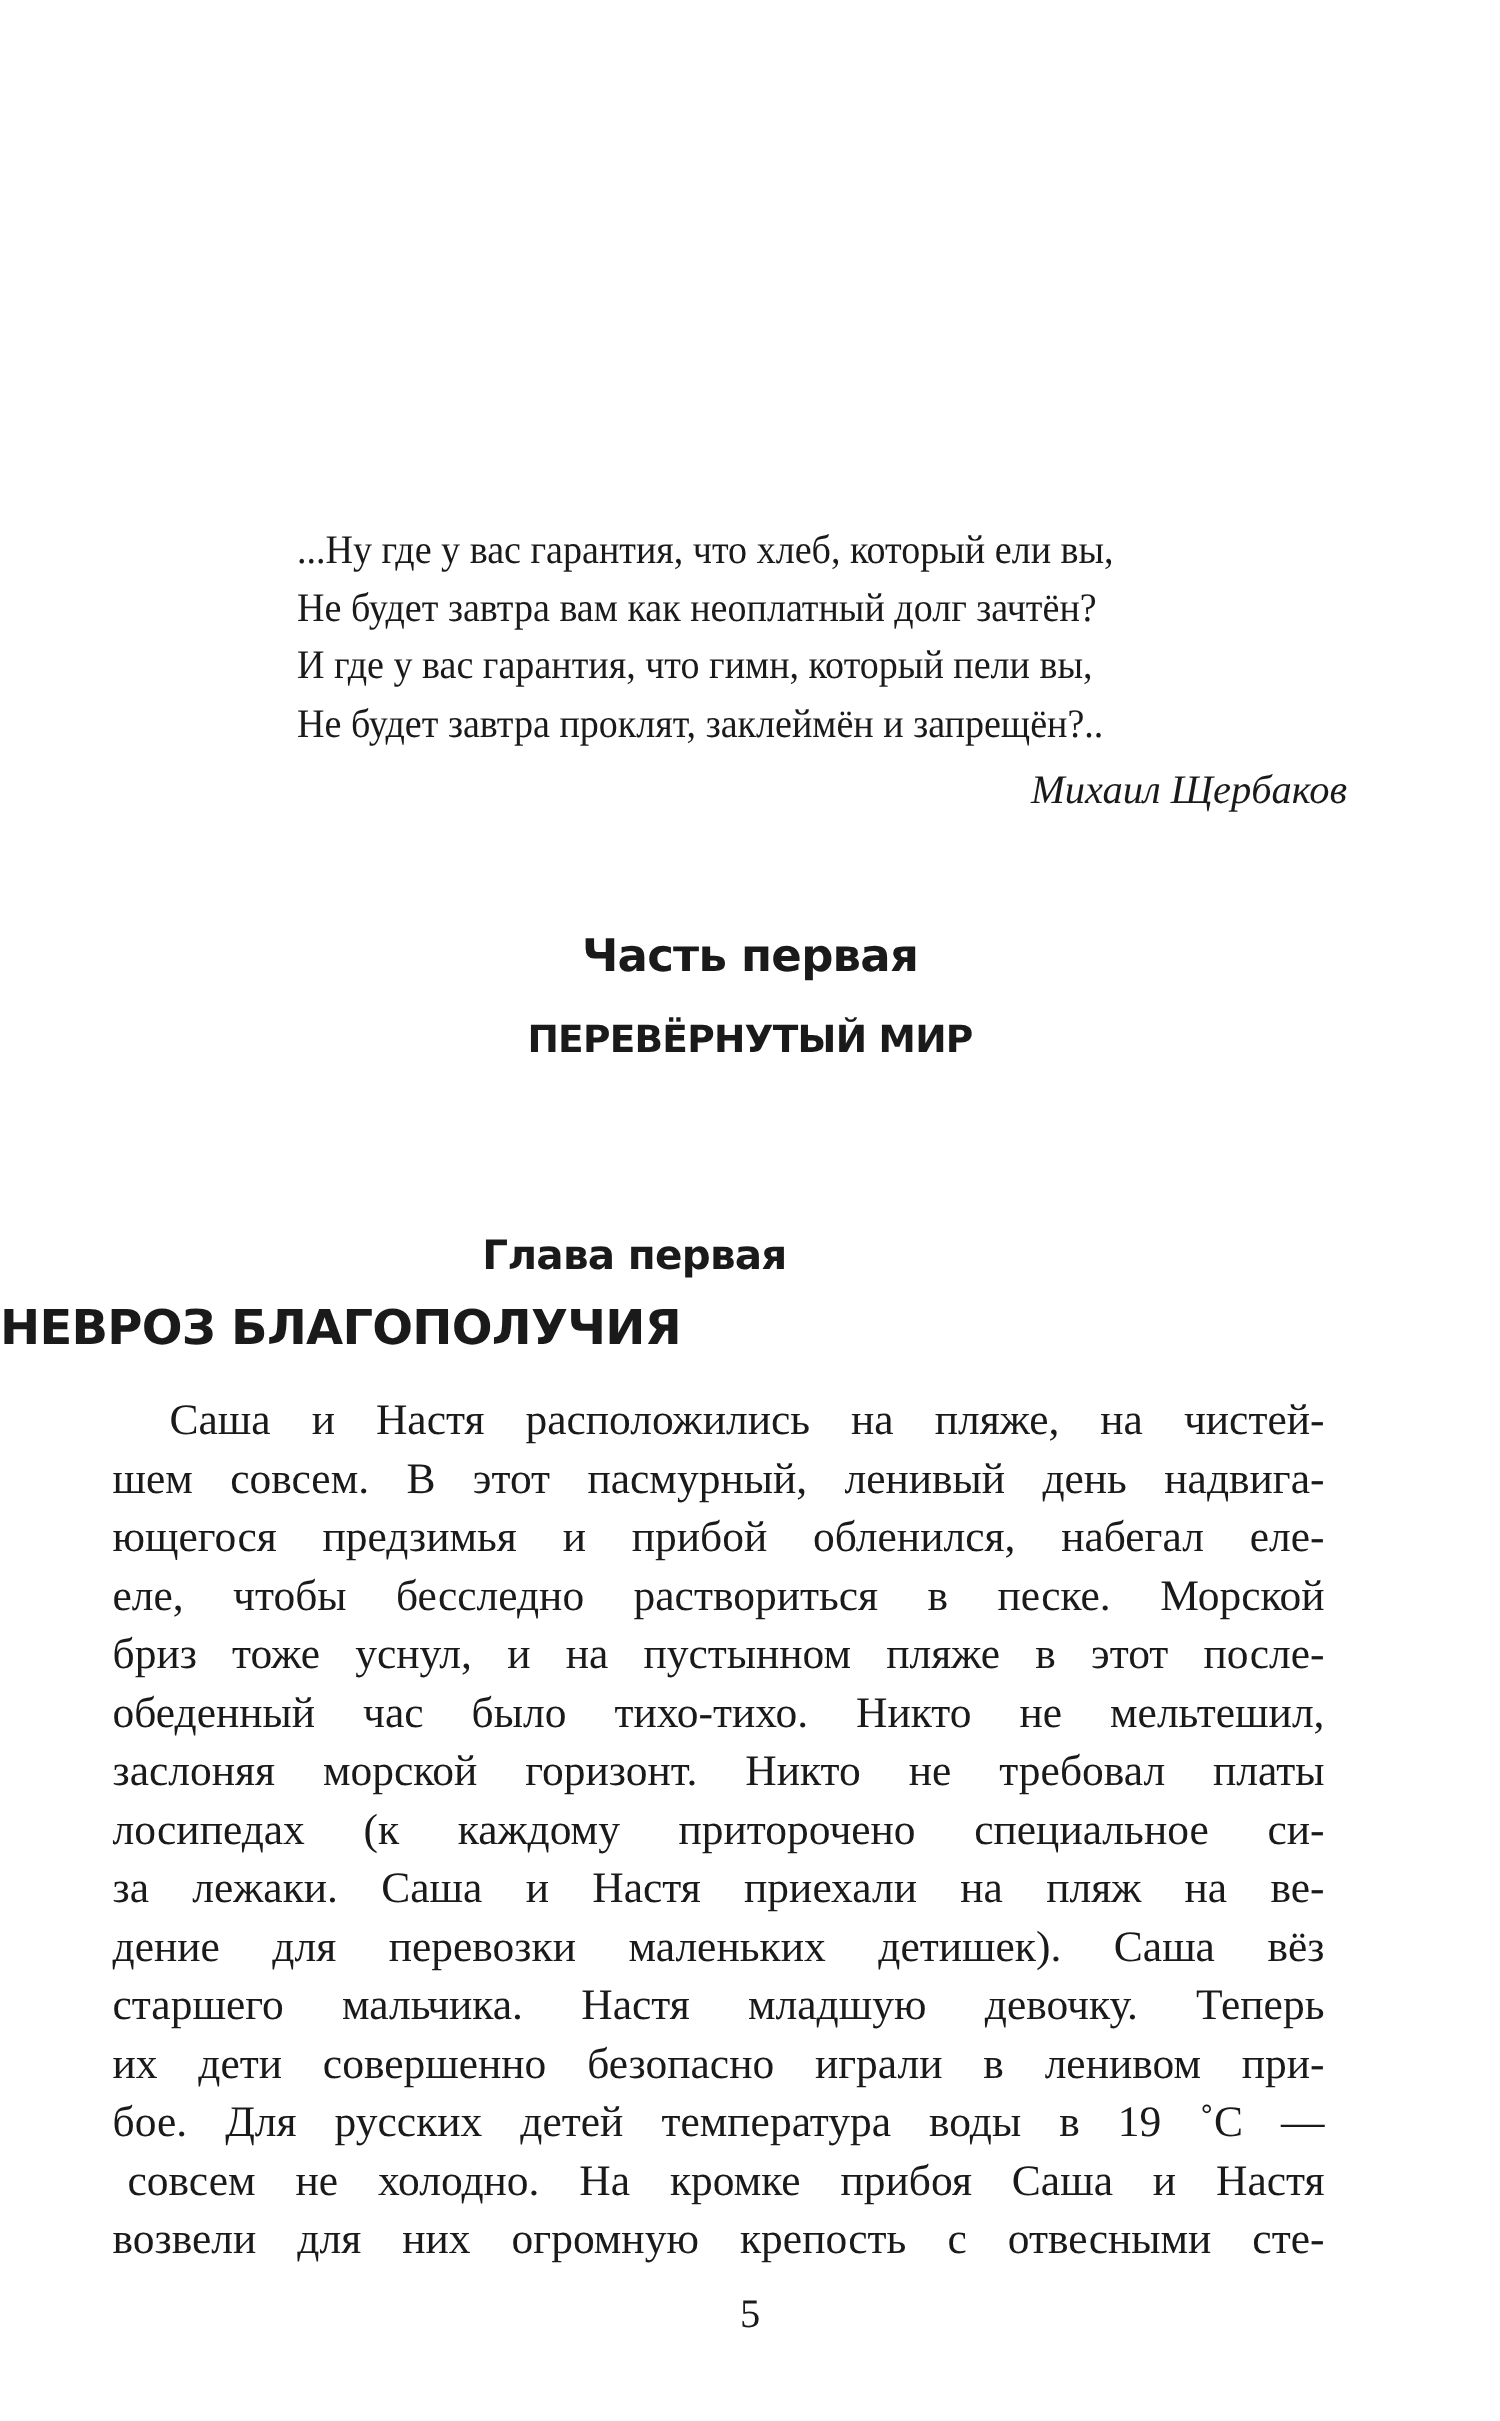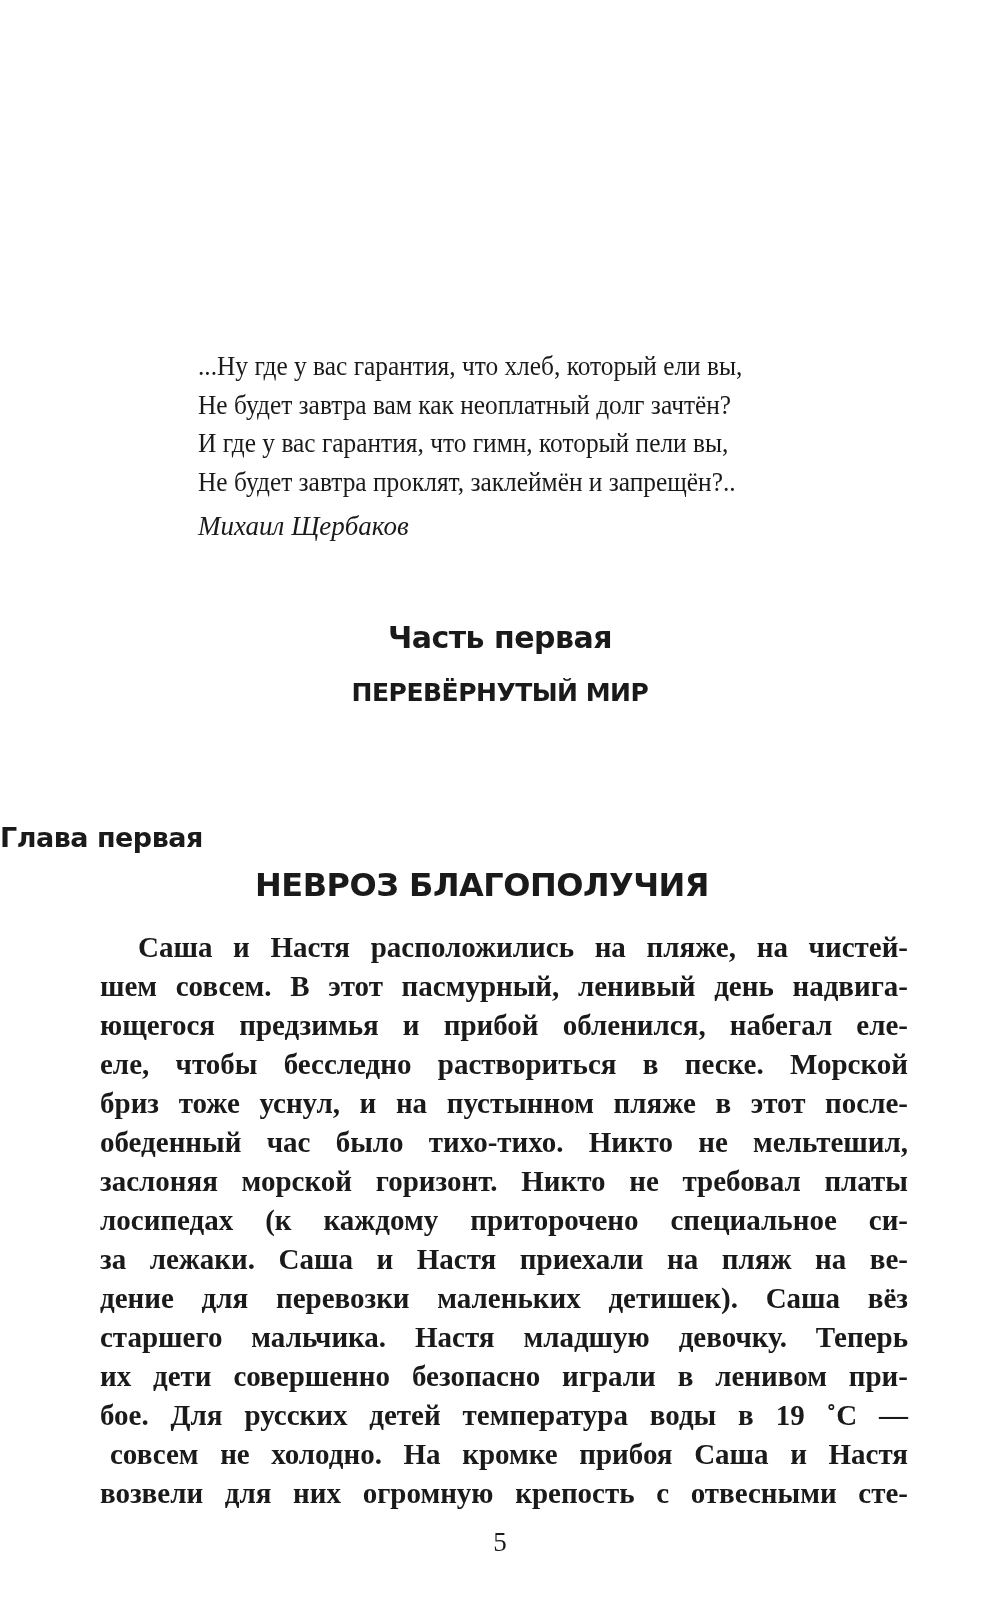"Михаил Щербаков" .epi-author { text-align: left -> right }
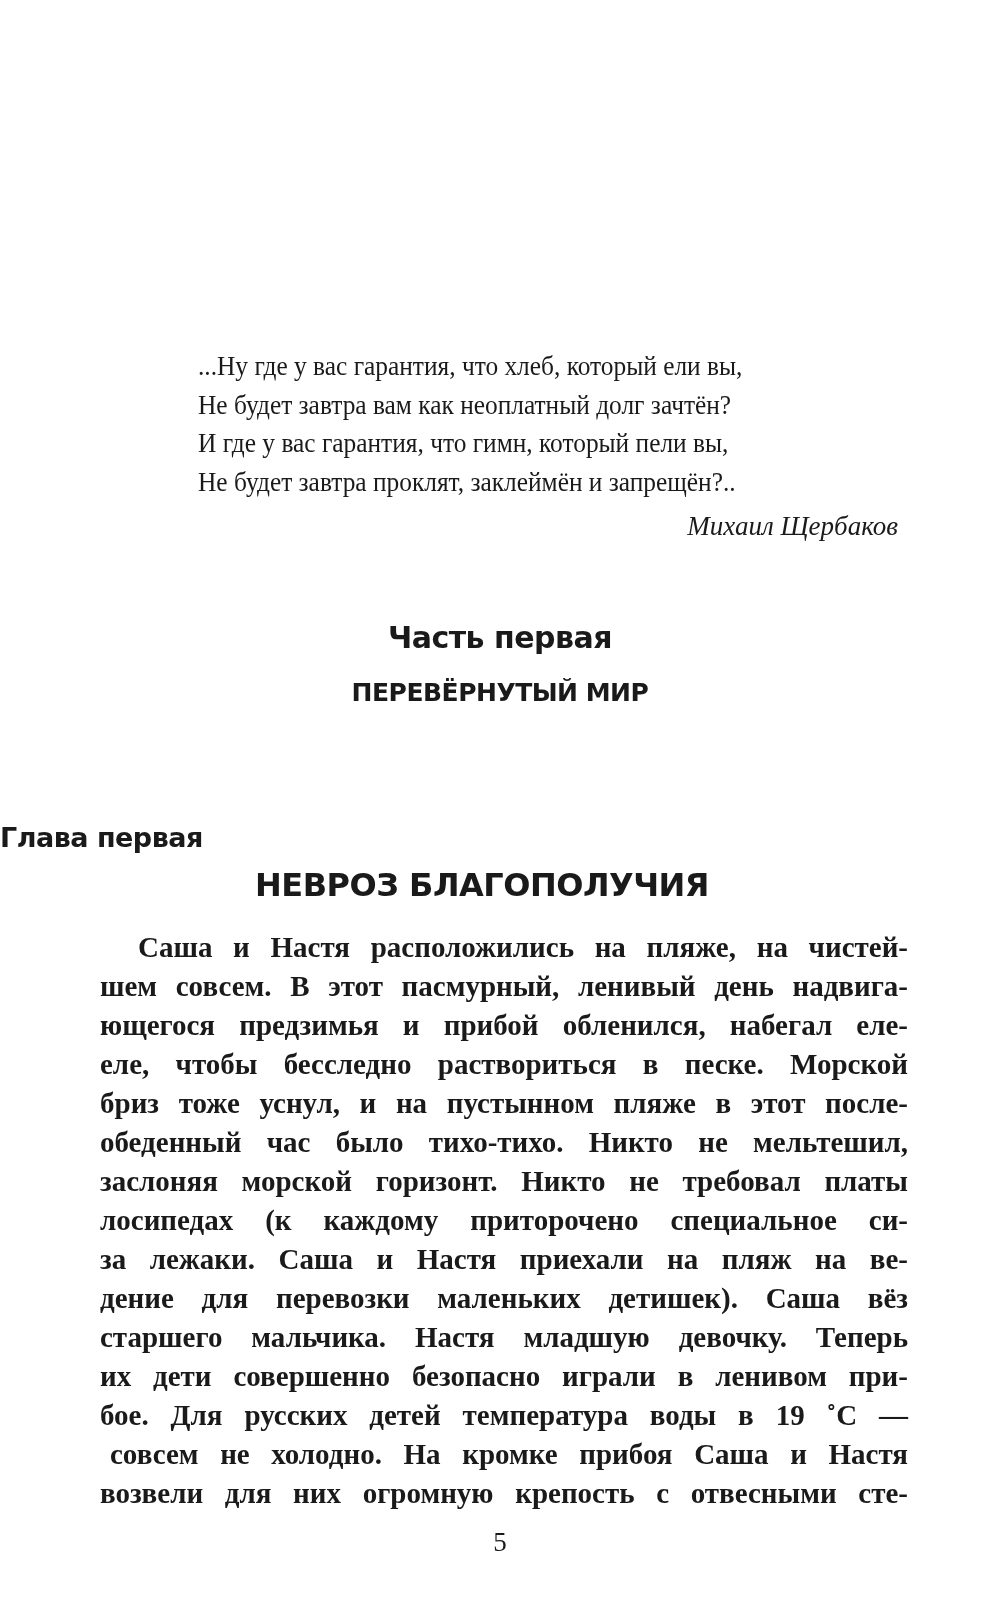"Глава первая" .chapter-label { text-align: none -> center }
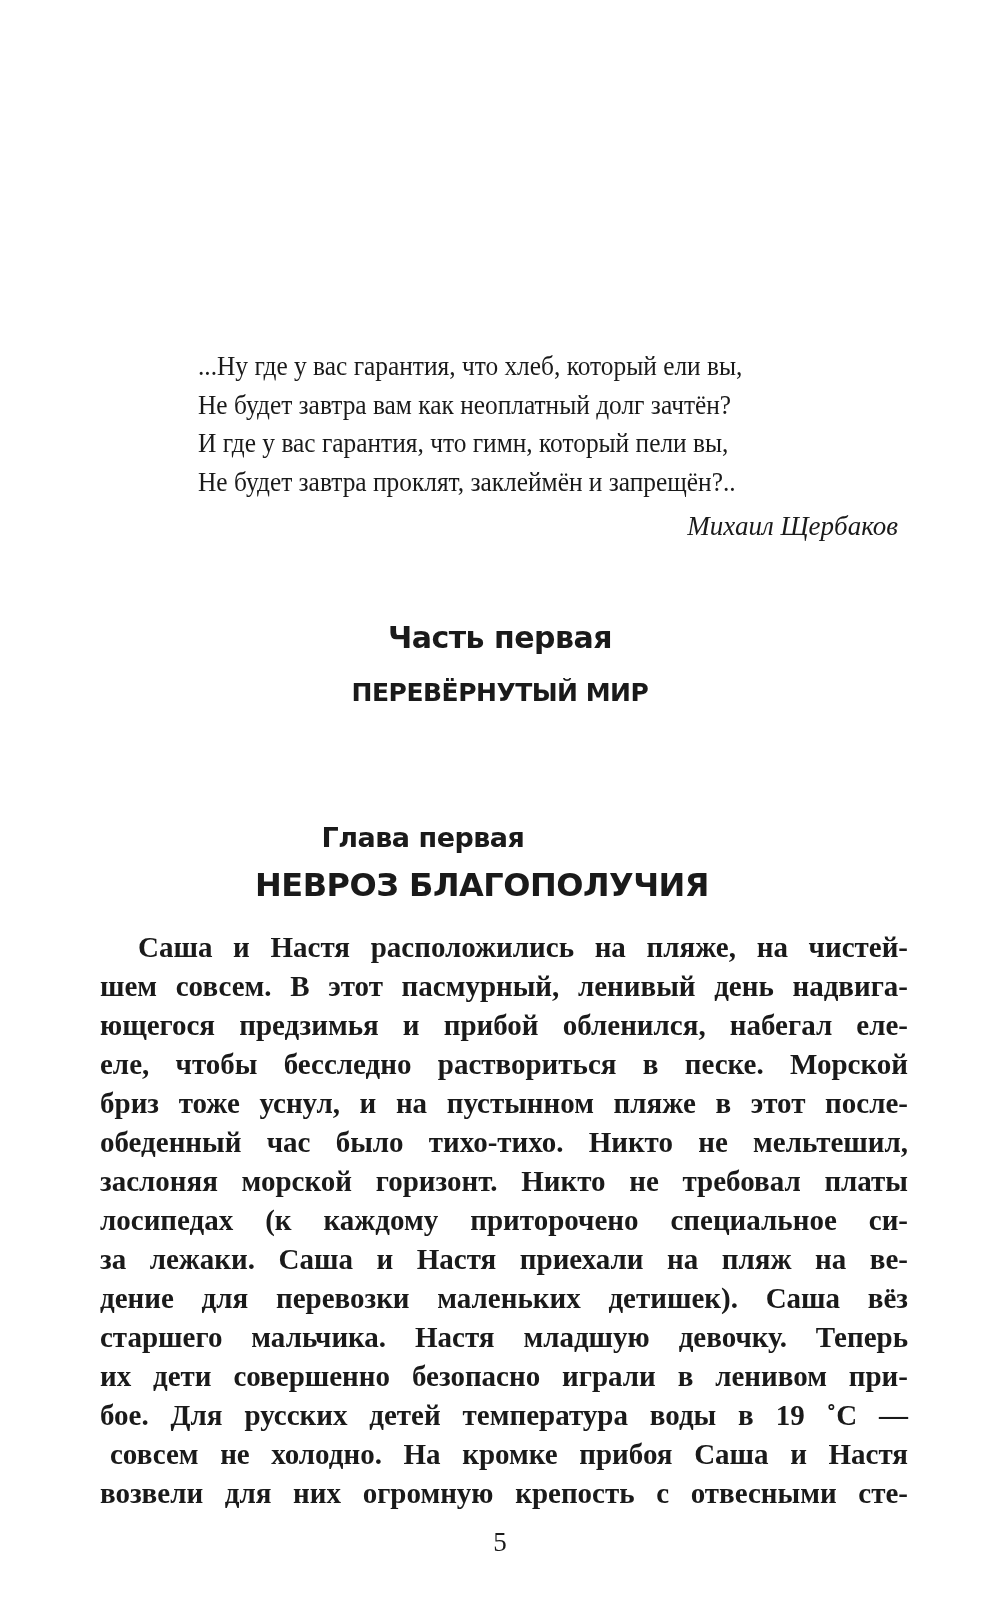"НЕВРОЗ БЛАГОПОЛУЧИЯ" .chapter-title { text-align: center -> left }
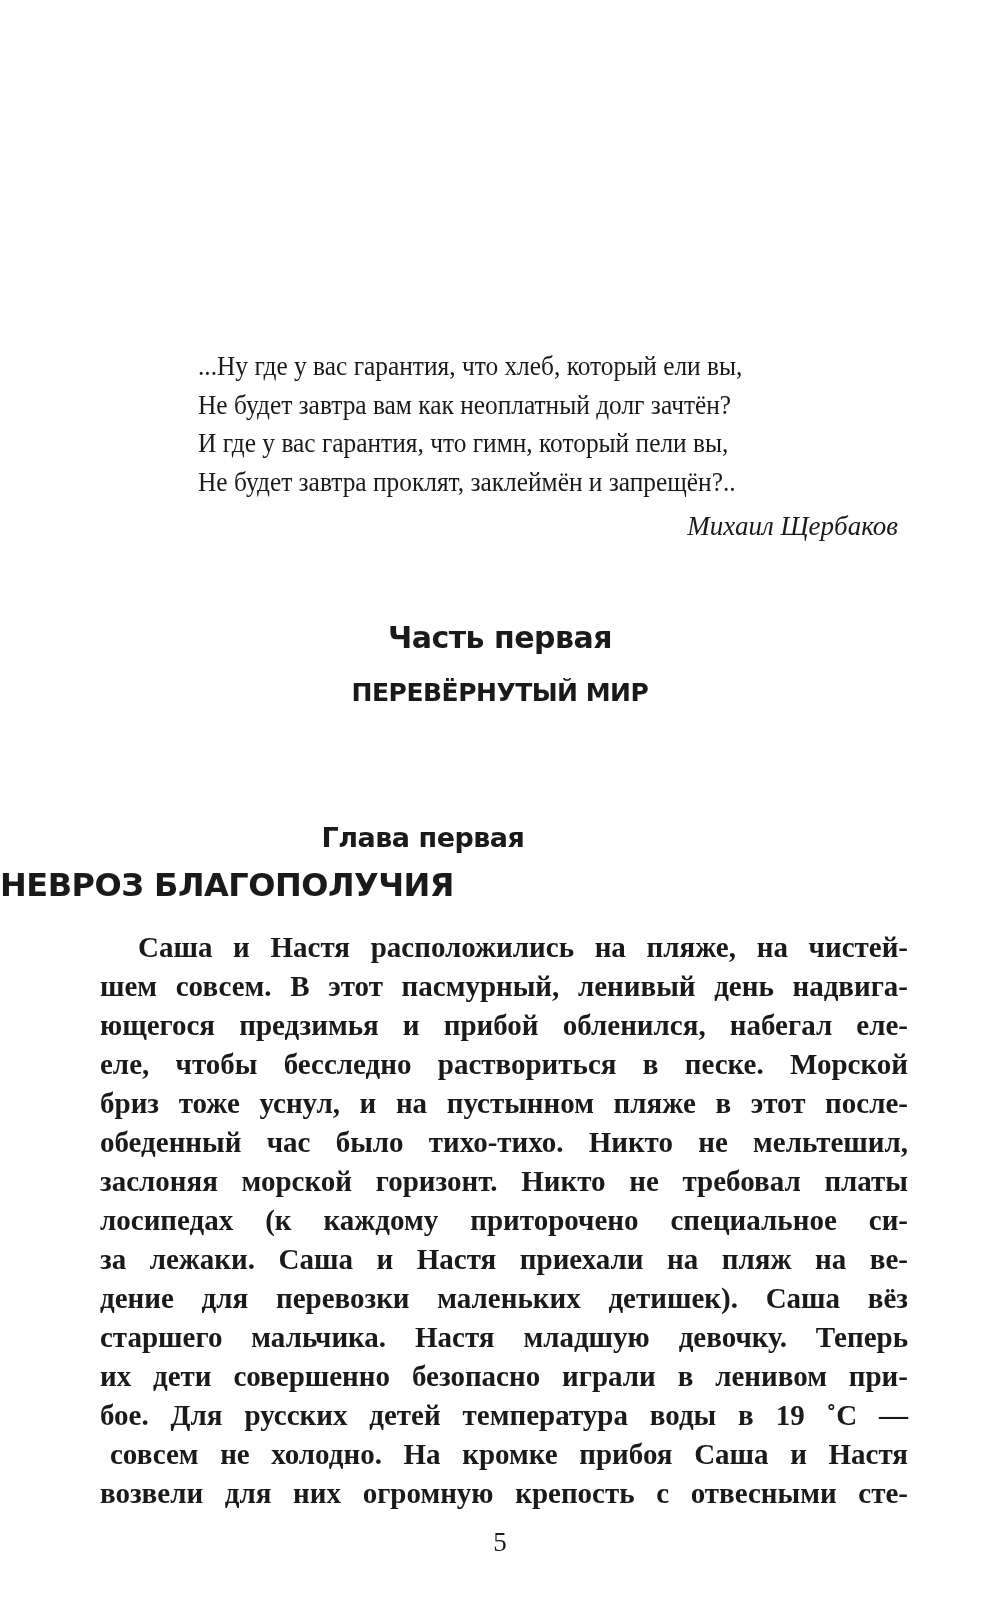"Саша и Настя расположились на" .body-text { font-weight: bold -> none; left: 100px -> 75px }
